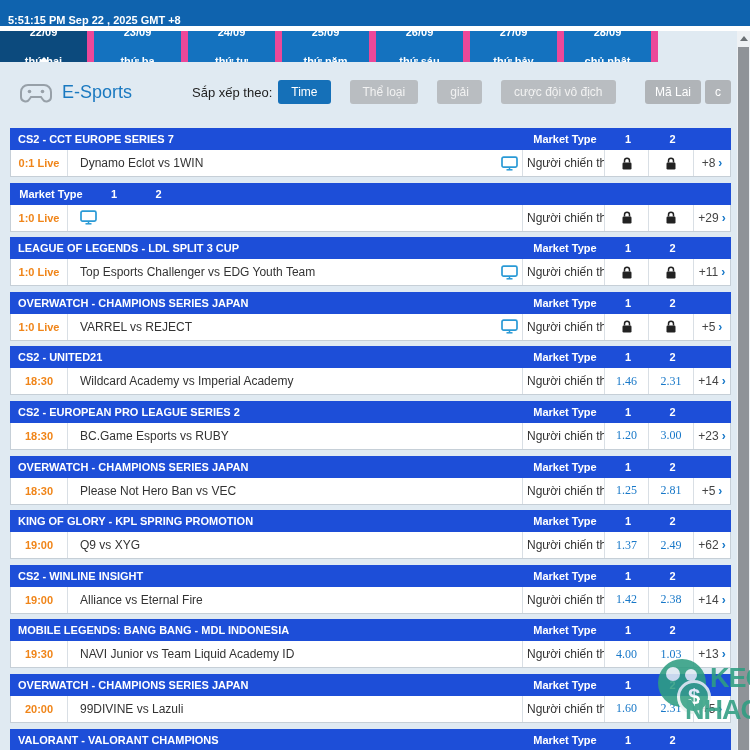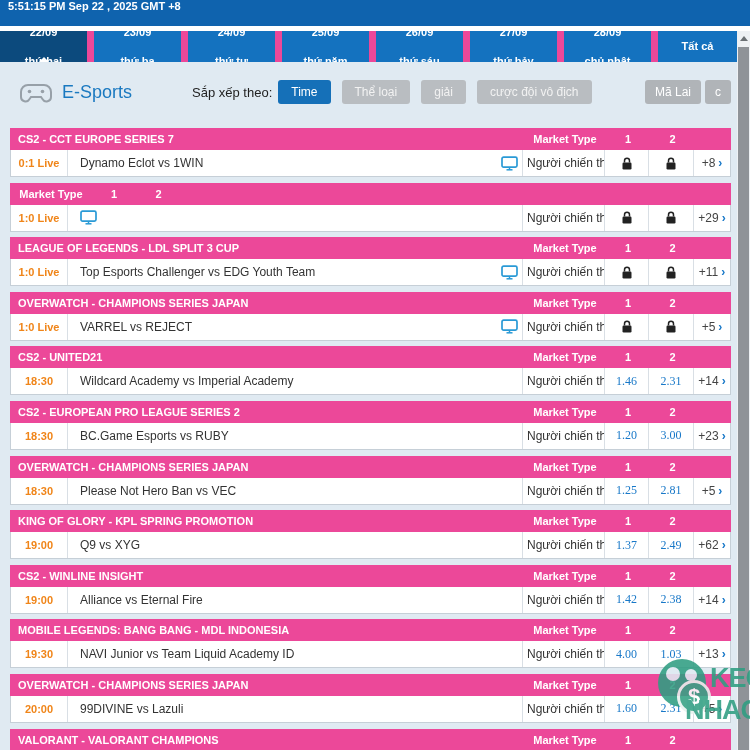"5:51:15 PM Sep 22 ," .topbar { align-items: flex-start -> flex-end }
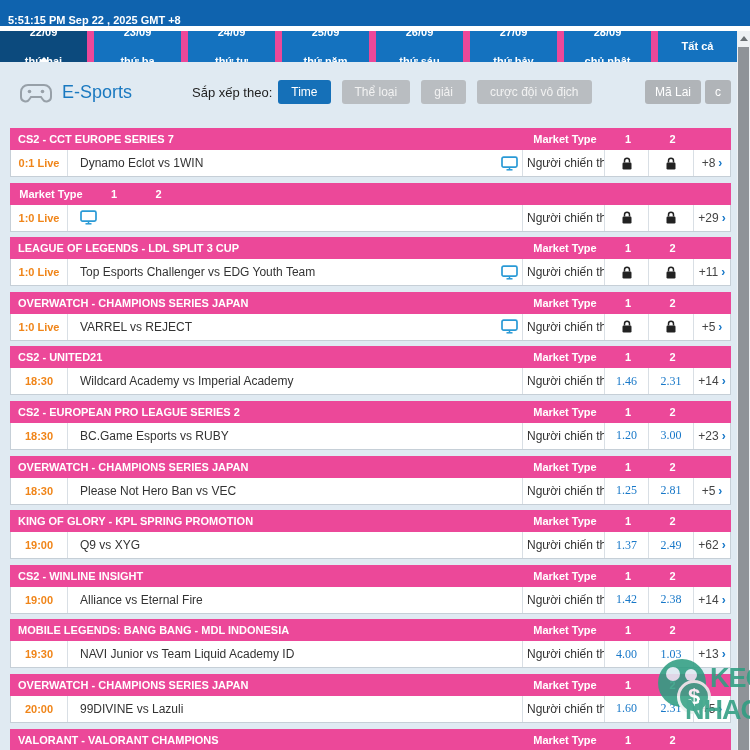"Tất cả" div.tab { html: <div> <span>Tất cả</span> </div> -> none }
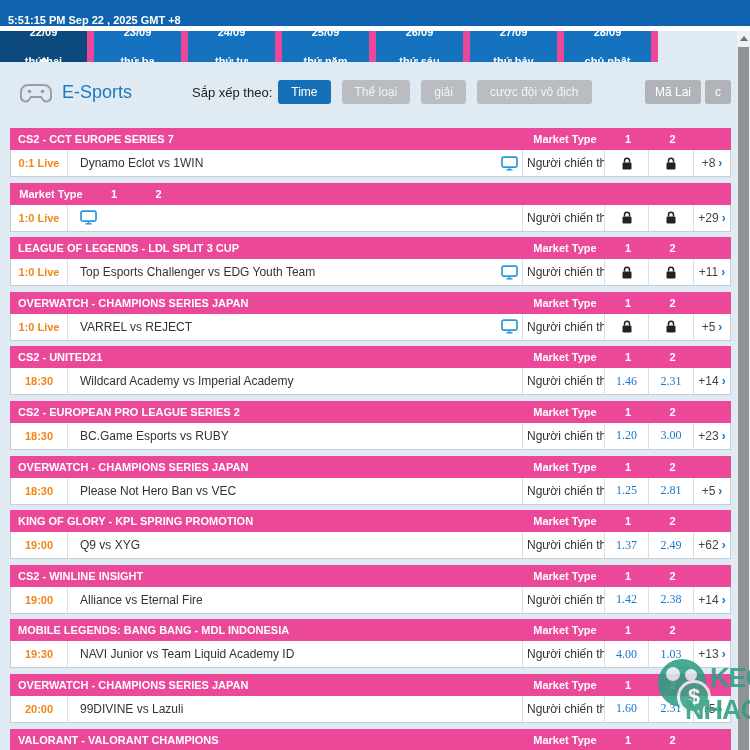"Time" .sort-btns { gap: 11px -> 19px }
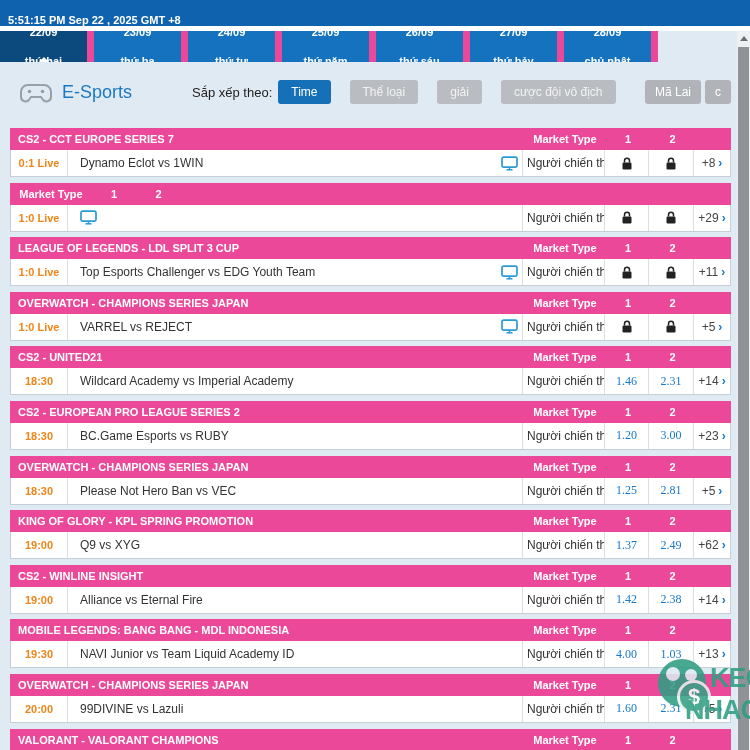"CS2 - CCT EUROPE SERIES" .sec-head { background: #ec4899 -> #1d4ed8 }
